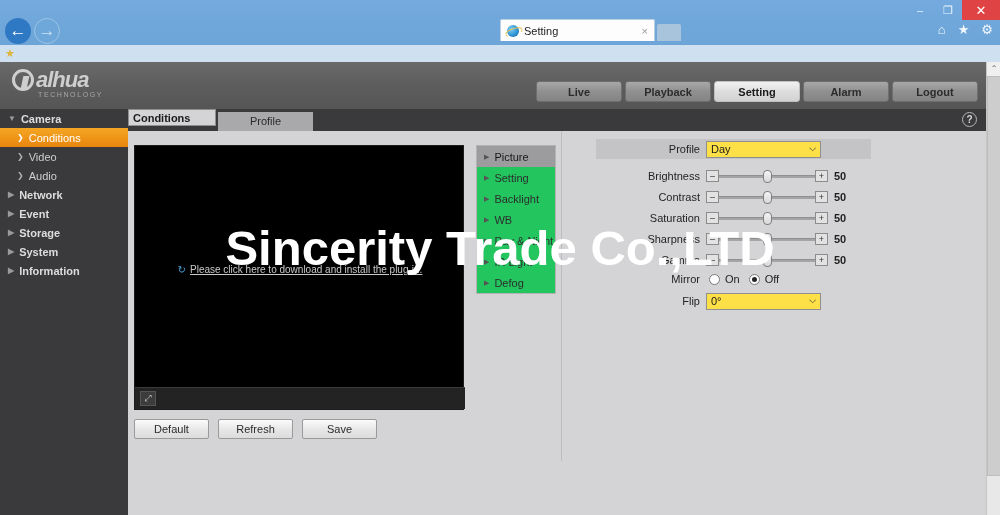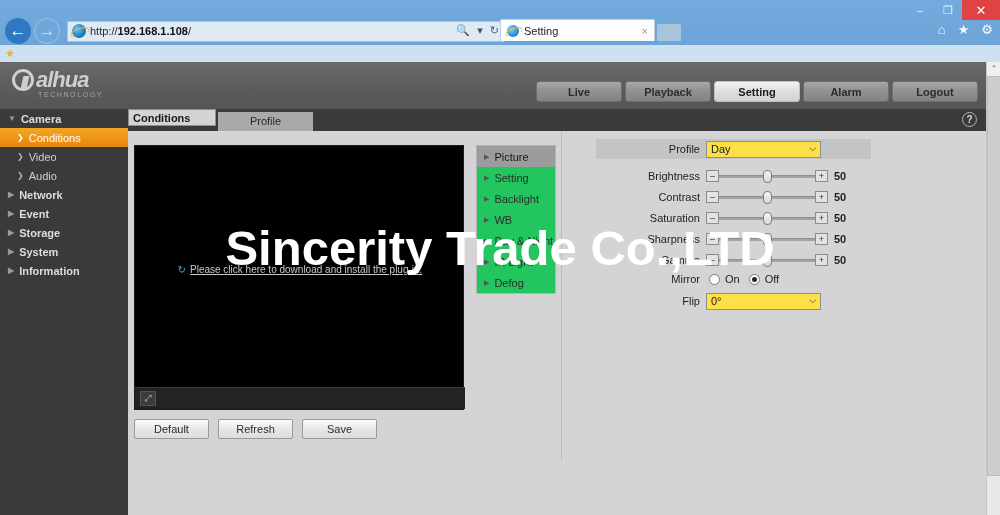"http://192.168.1.108/" div.addr-bar { html: <div> <span></span> <span><span>http://</span><b>192.168.1.108</b><span>/</span></span> <span> <span>🔍</span> <span>▾</span> <span>↻</span> </span> </div> -> none }
